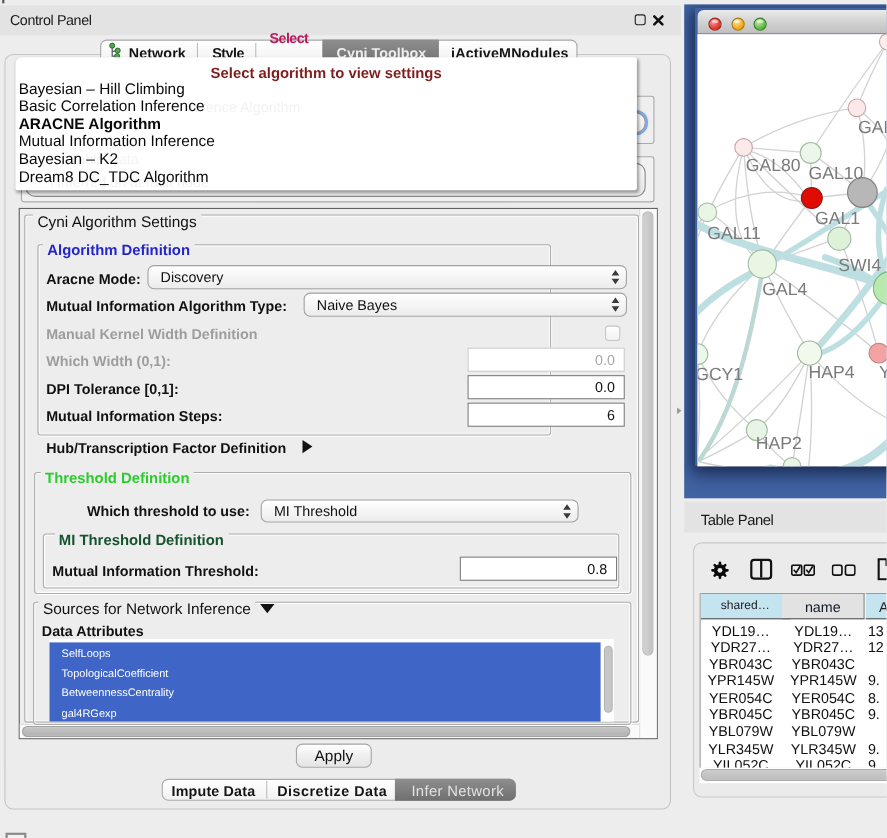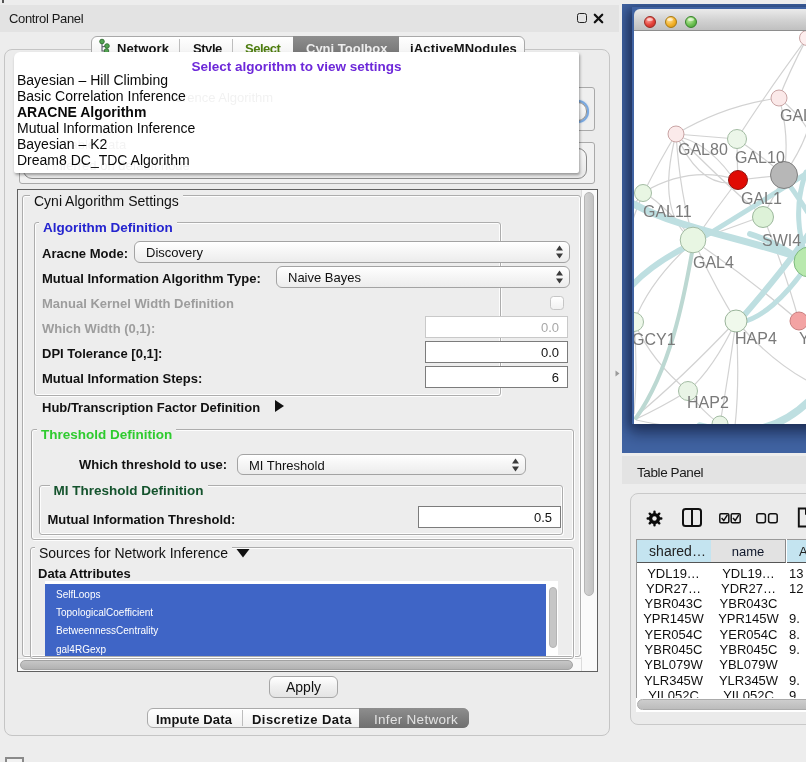"Select" div.abs { color: #4d7c0f -> #be185d; top: 41px -> 27px }
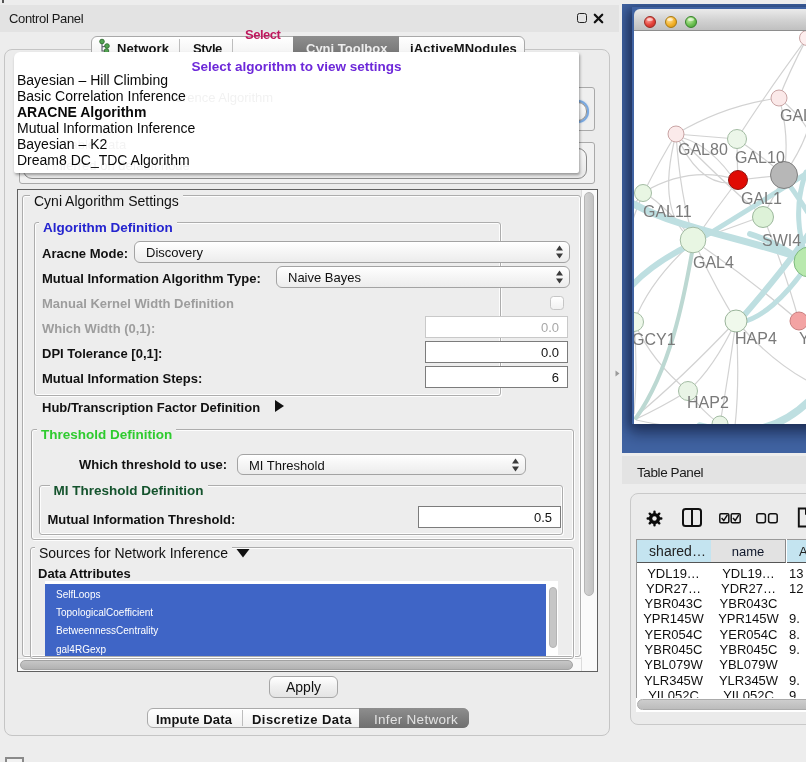"Select algorithm to view settings" div.abs { color: #6d28d9 -> #7f1d1d }
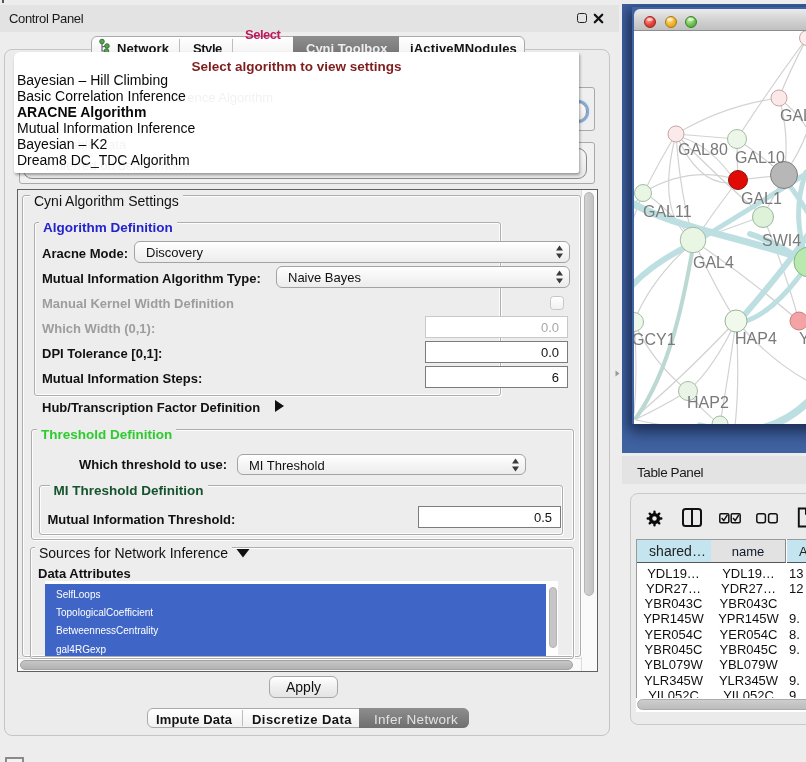"0.5" span { text: 0.5 -> 0.8 }
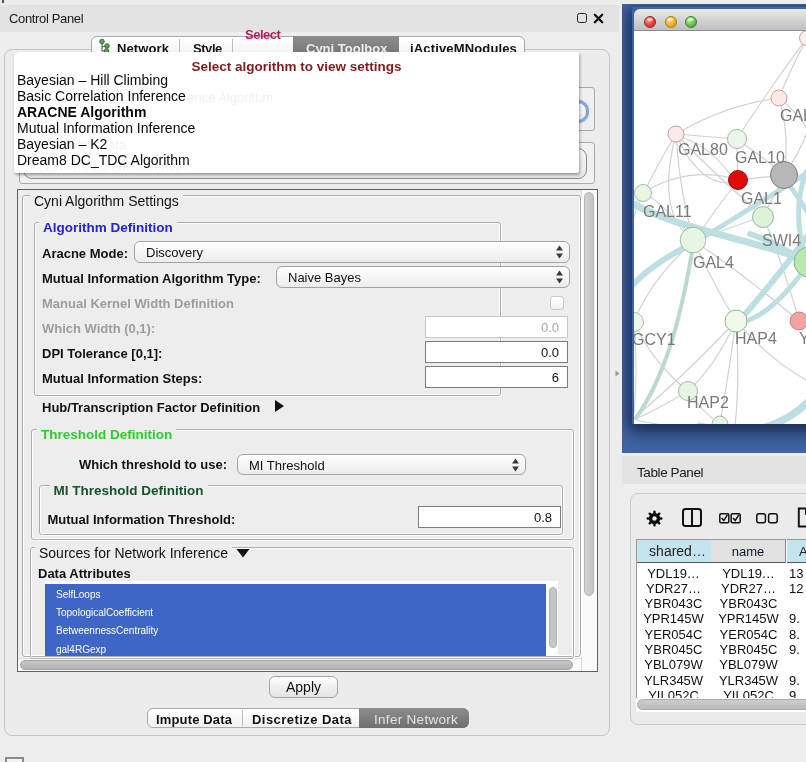"shared…" div.abs { font-size: 14px -> 11px }
